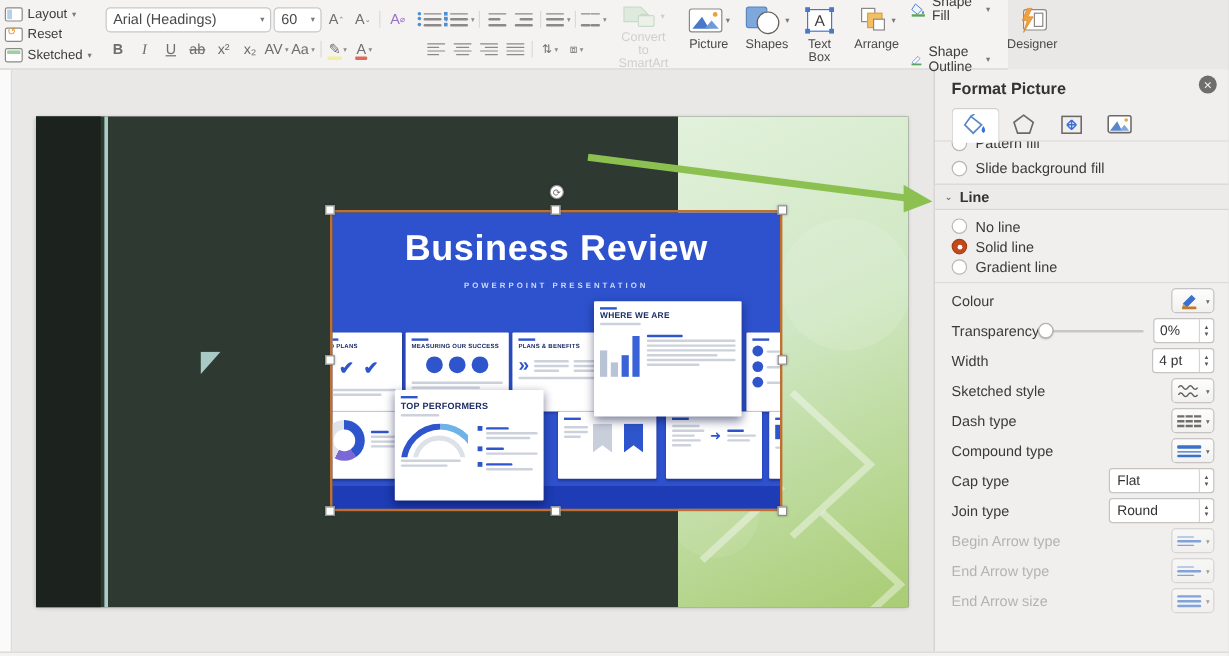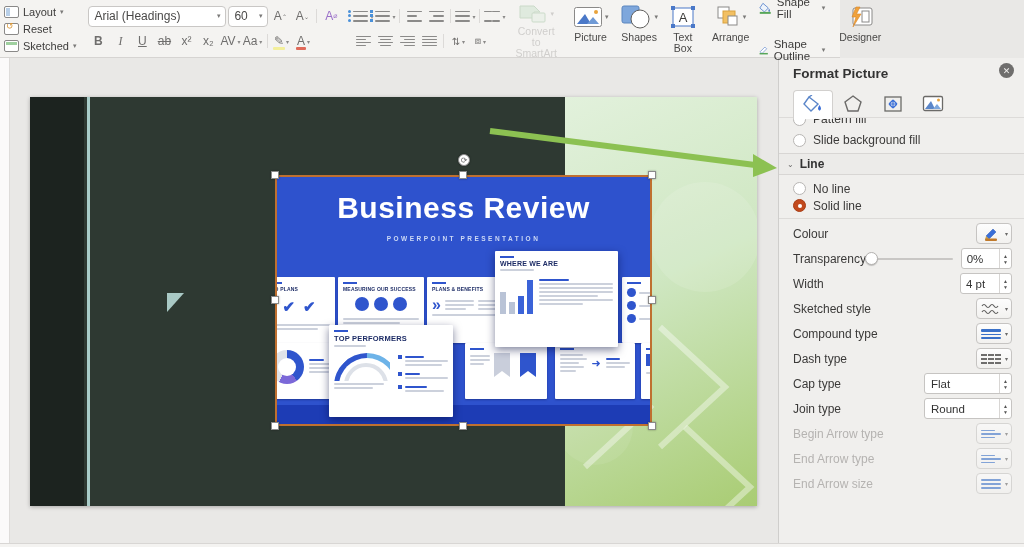"Gradient line" div.p-radio-row { html: none -> <div> <span></span> <span>Gradient line</span> </div> }
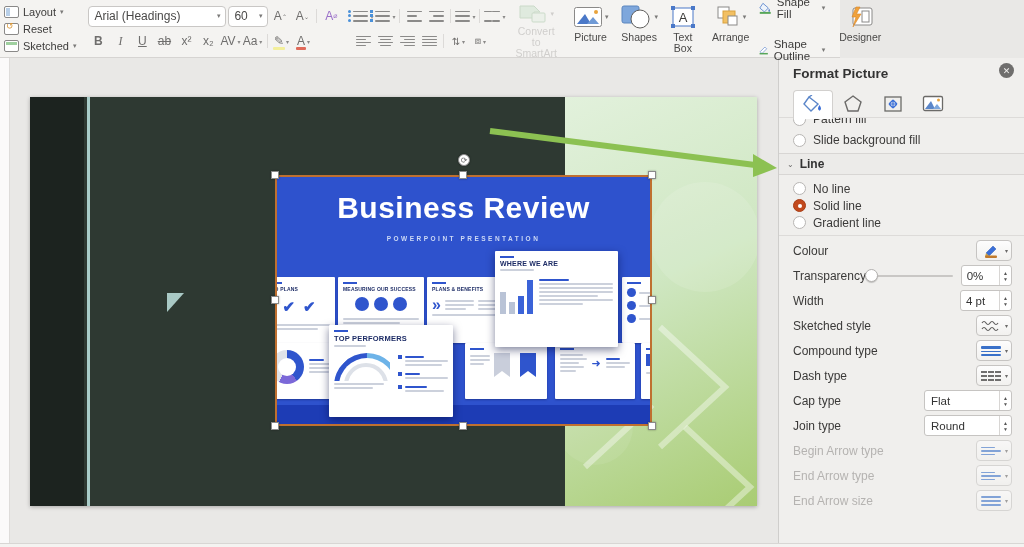"Compound type" div.prow { order: before "Dash type" -> after "Dash type" }
